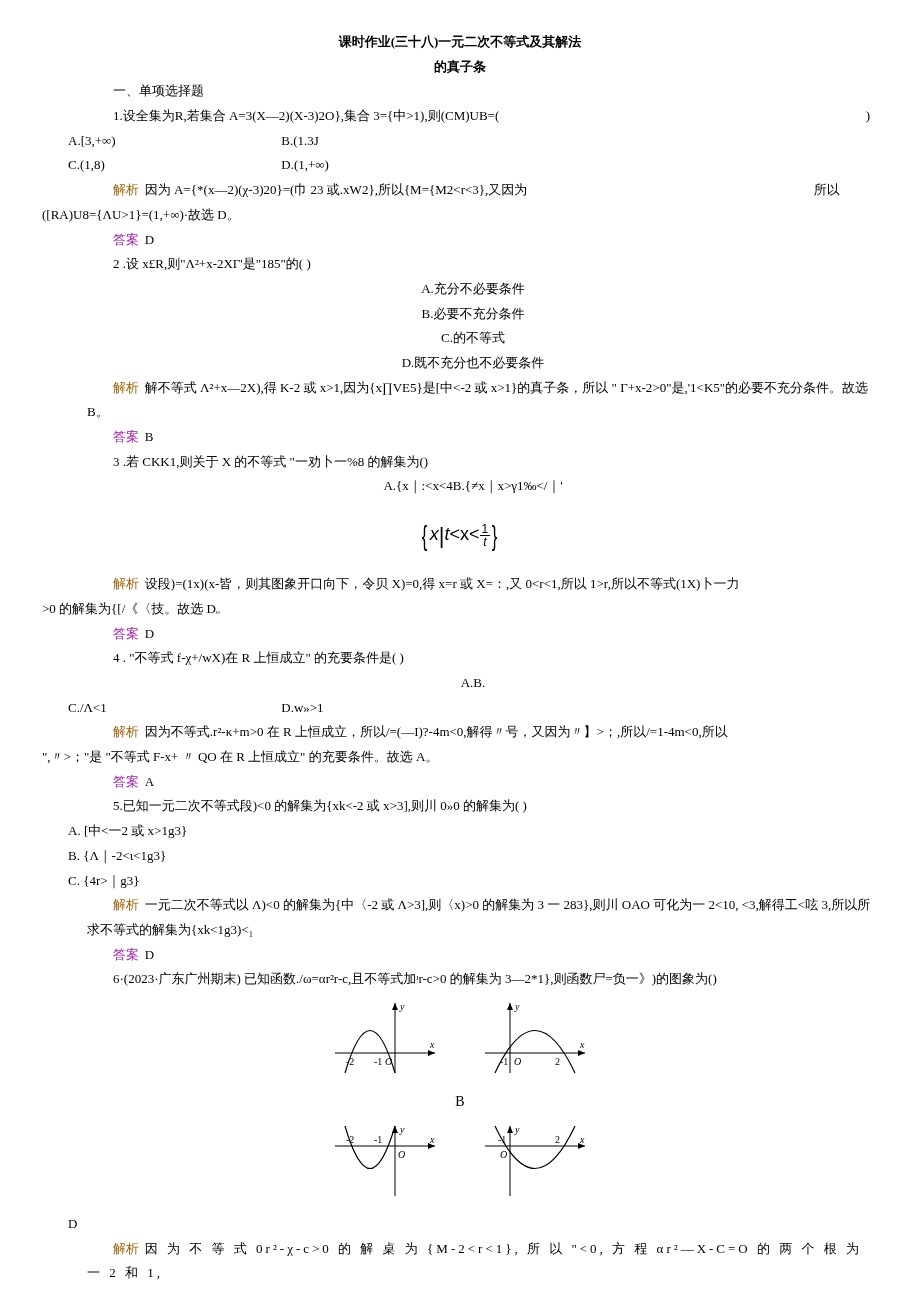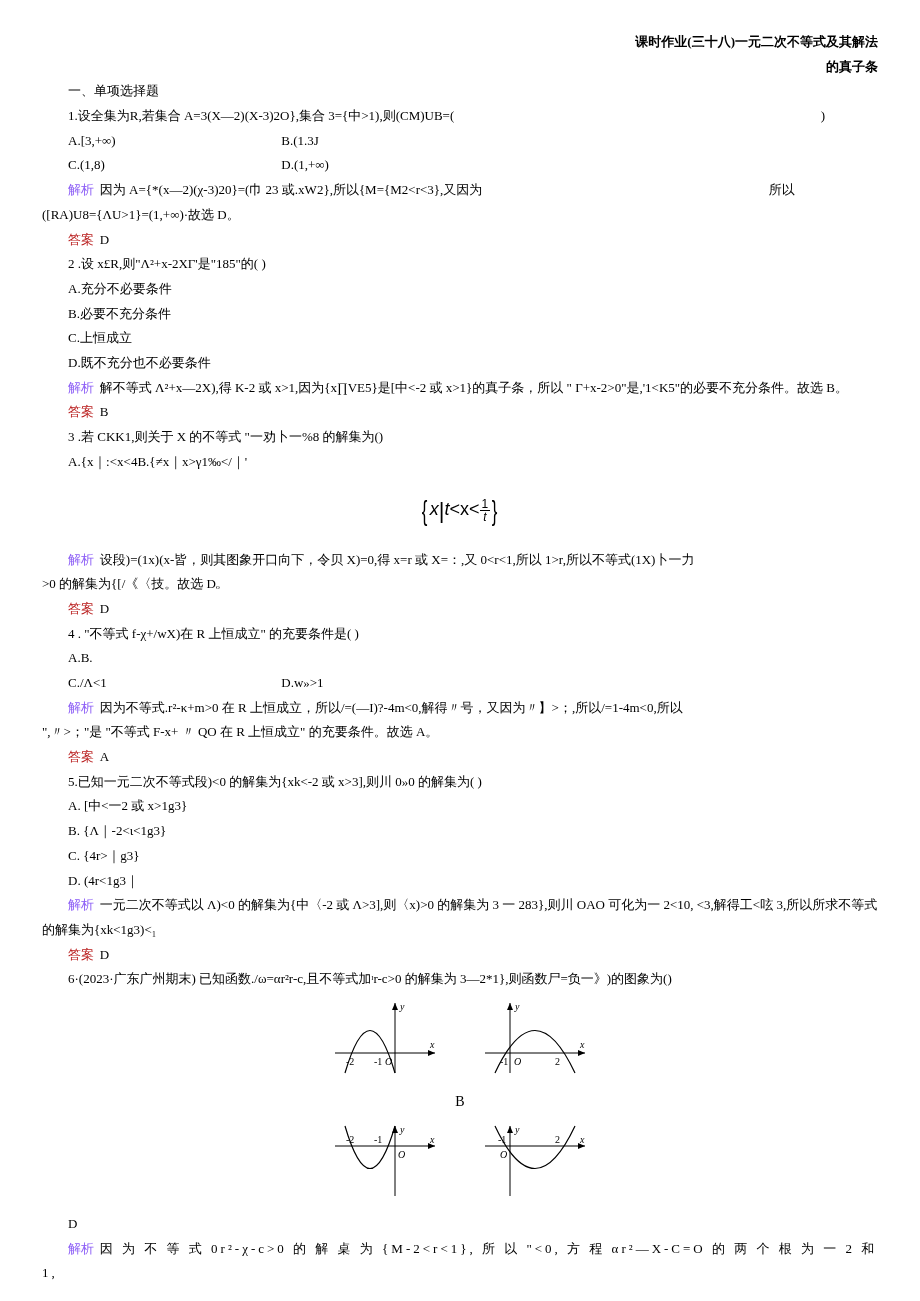"课时作业(三十八)一元二次不等式及其解法" .center { text-align: right -> center }
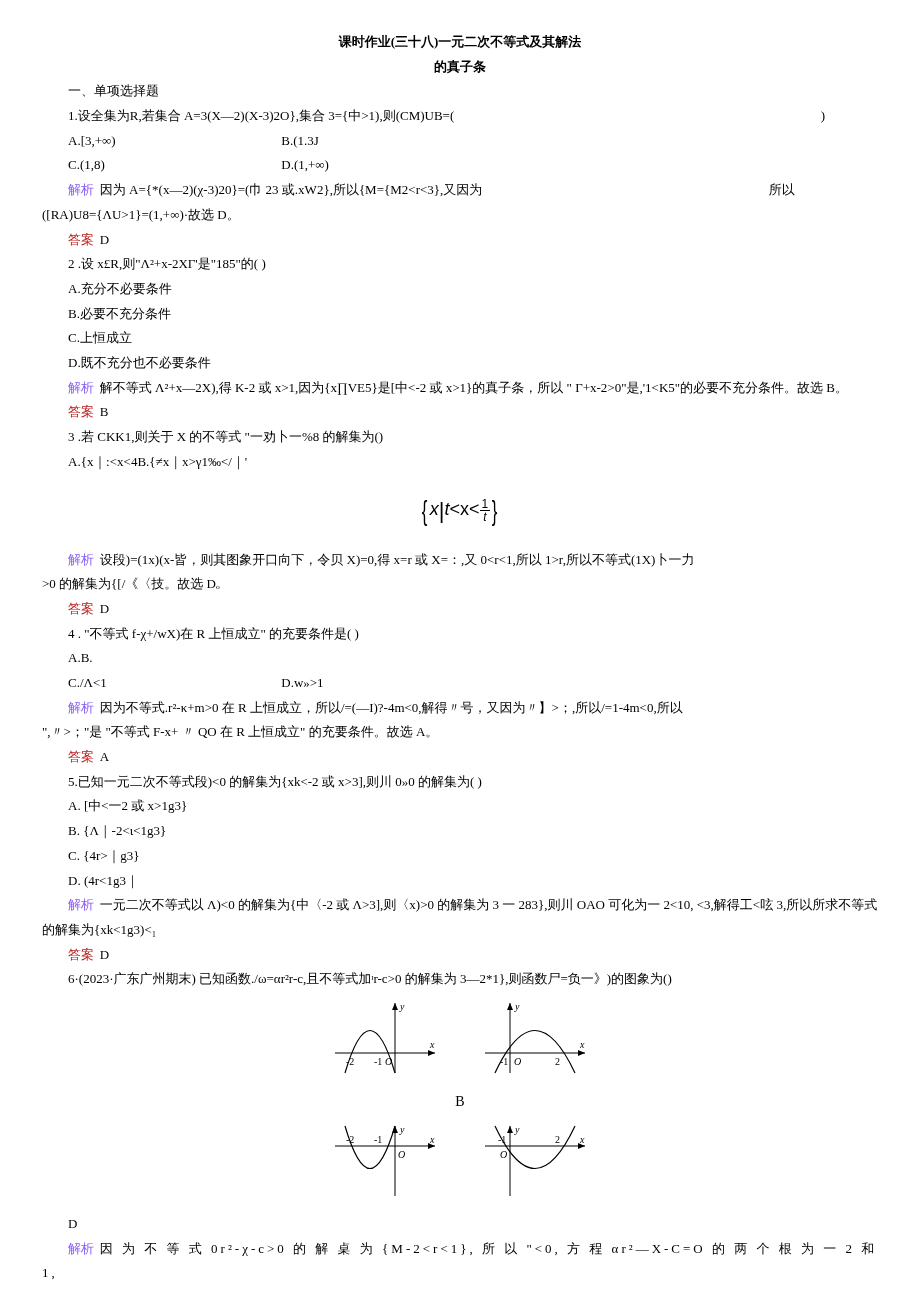"一、单项选择题" .indent { margin-left: none -> 45px }
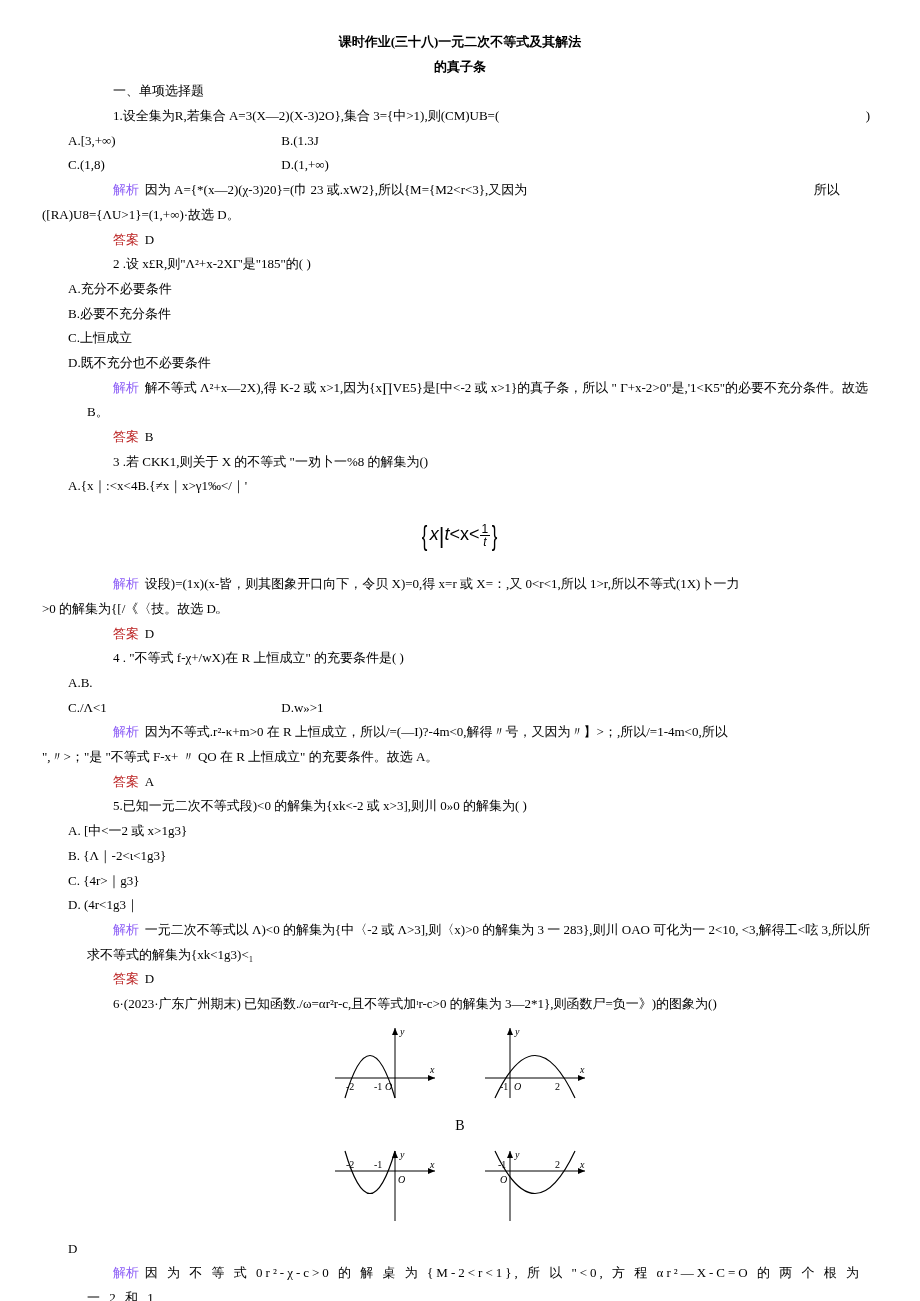"解析" .analysis { color: #8b5cf6 -> #a16207 }
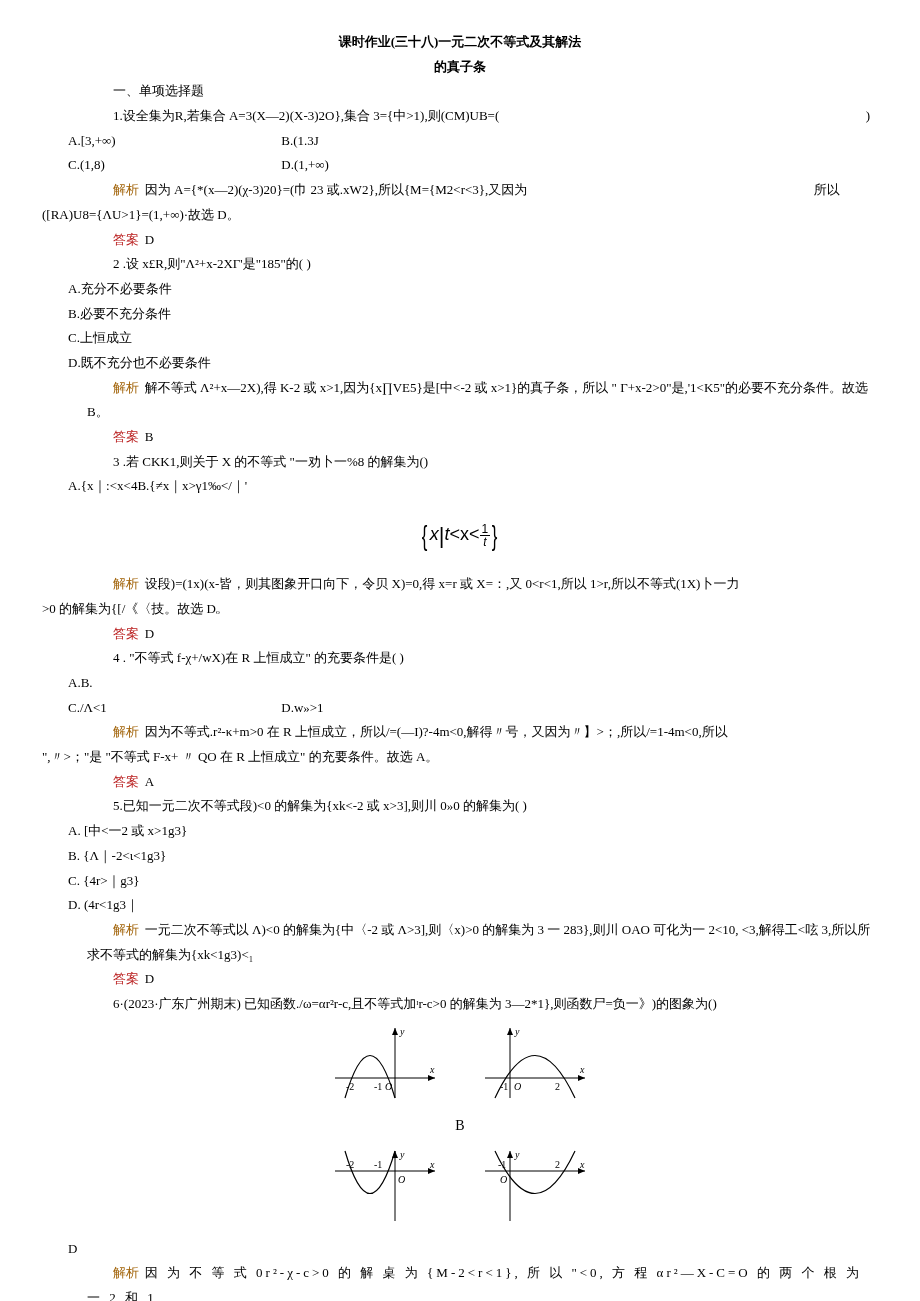"答案" .answer { color: #b91c1c -> #a21caf }
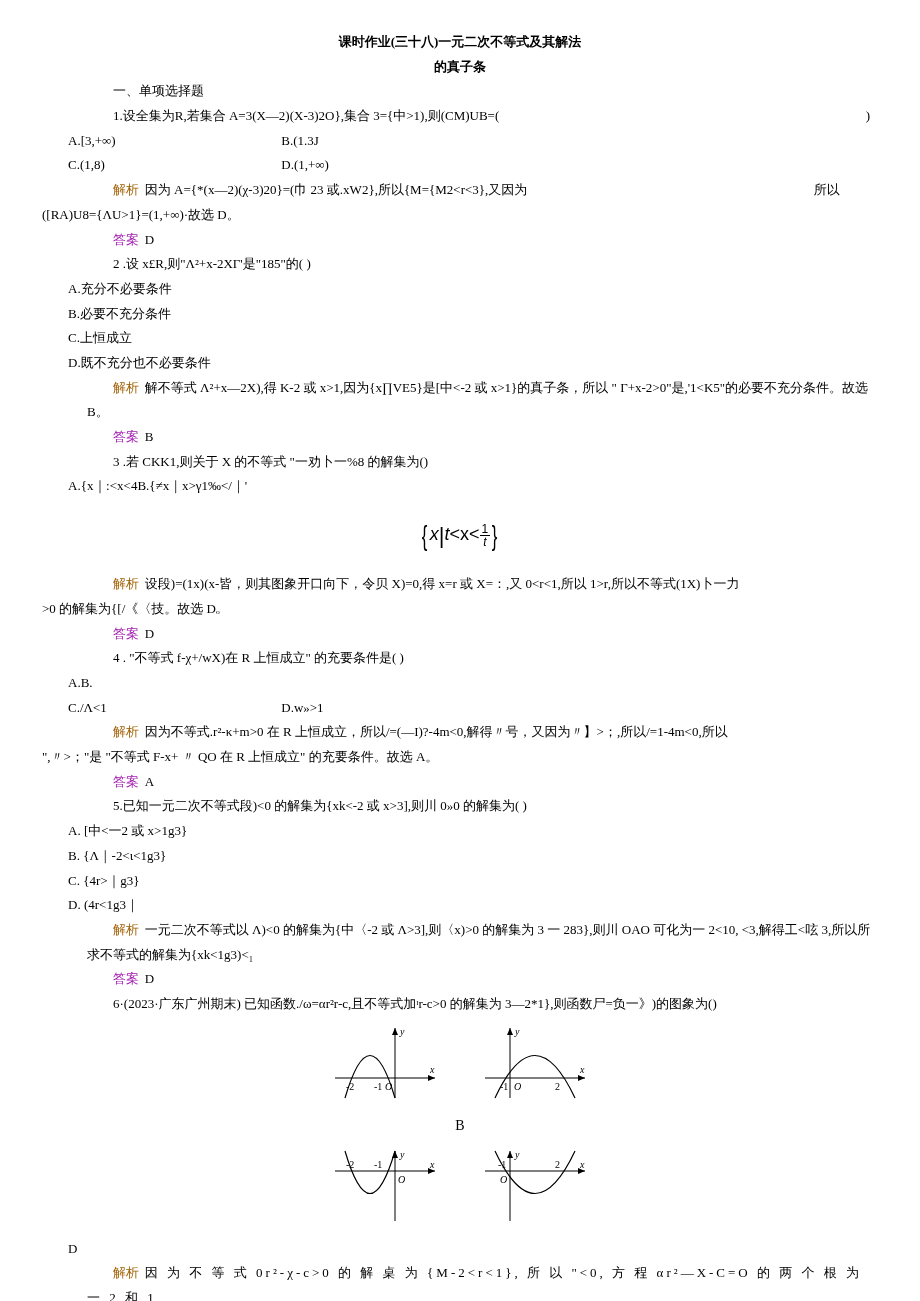"A.充分不必要条件" .q-line { text-align: none -> center }
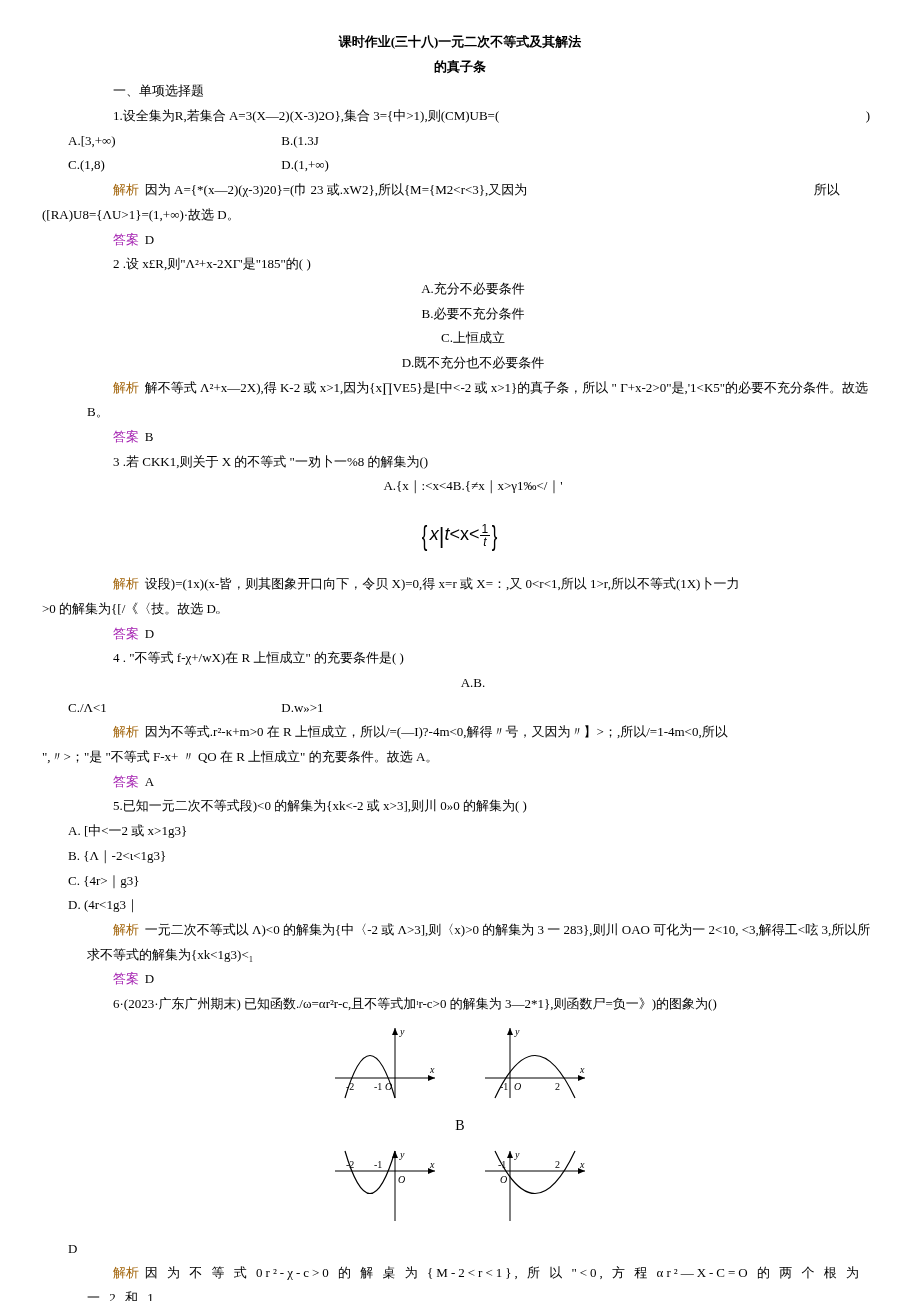"C.上恒成立" p.q-line { text: C.上恒成立 -> C.的不等式 }
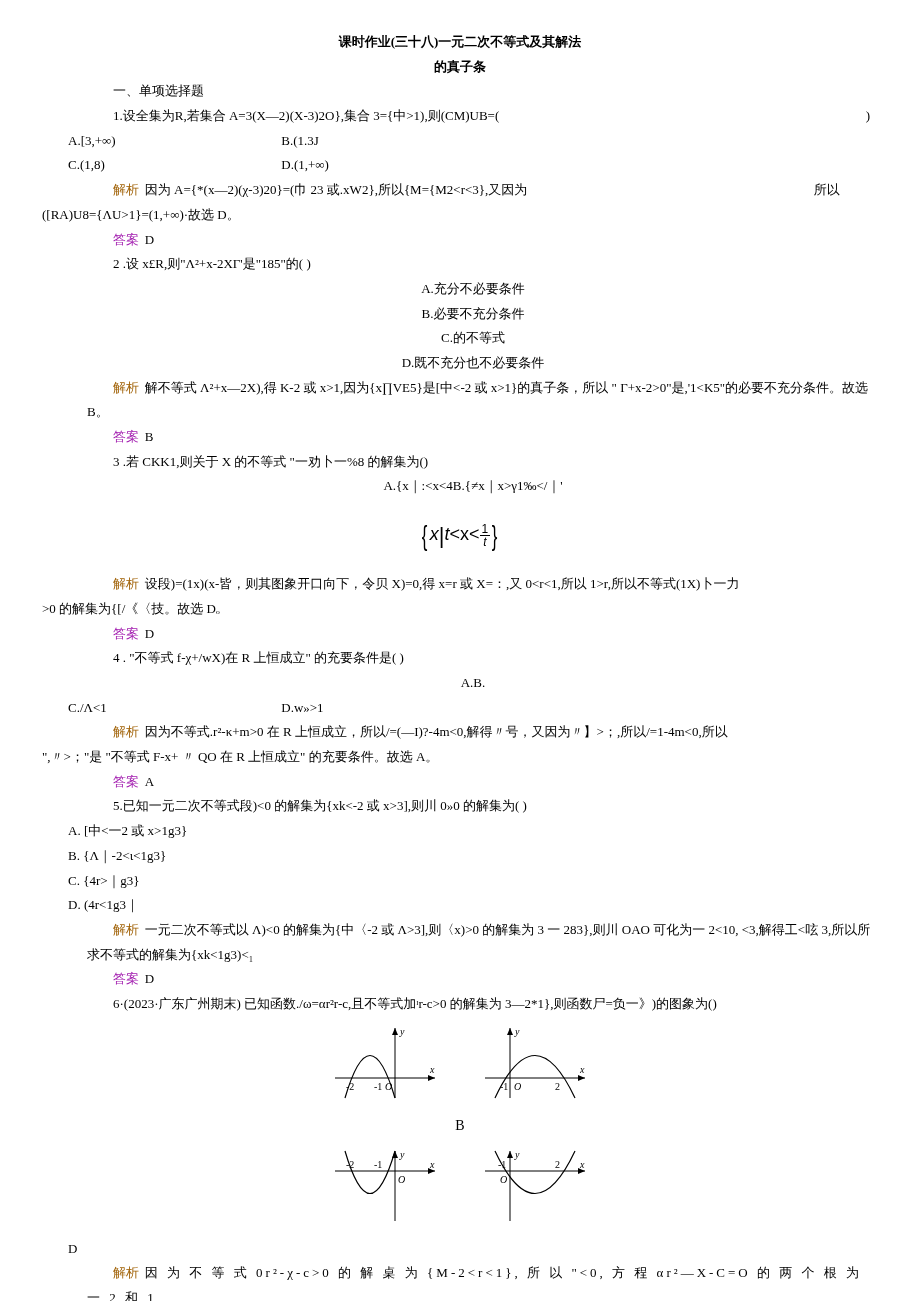"D. (4r<1g3｜" p { html: <p>D. (4r&lt;1g3｜</p> -> none }
